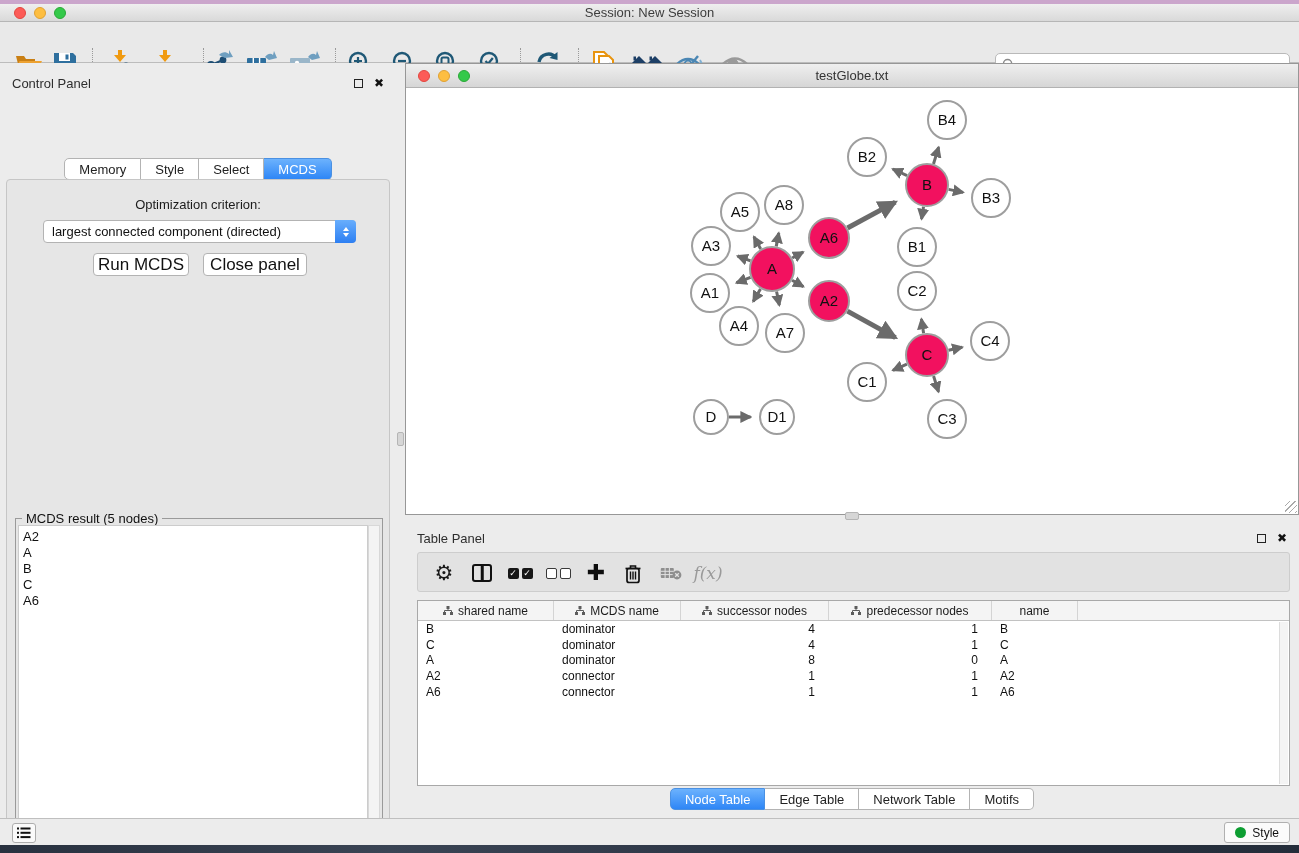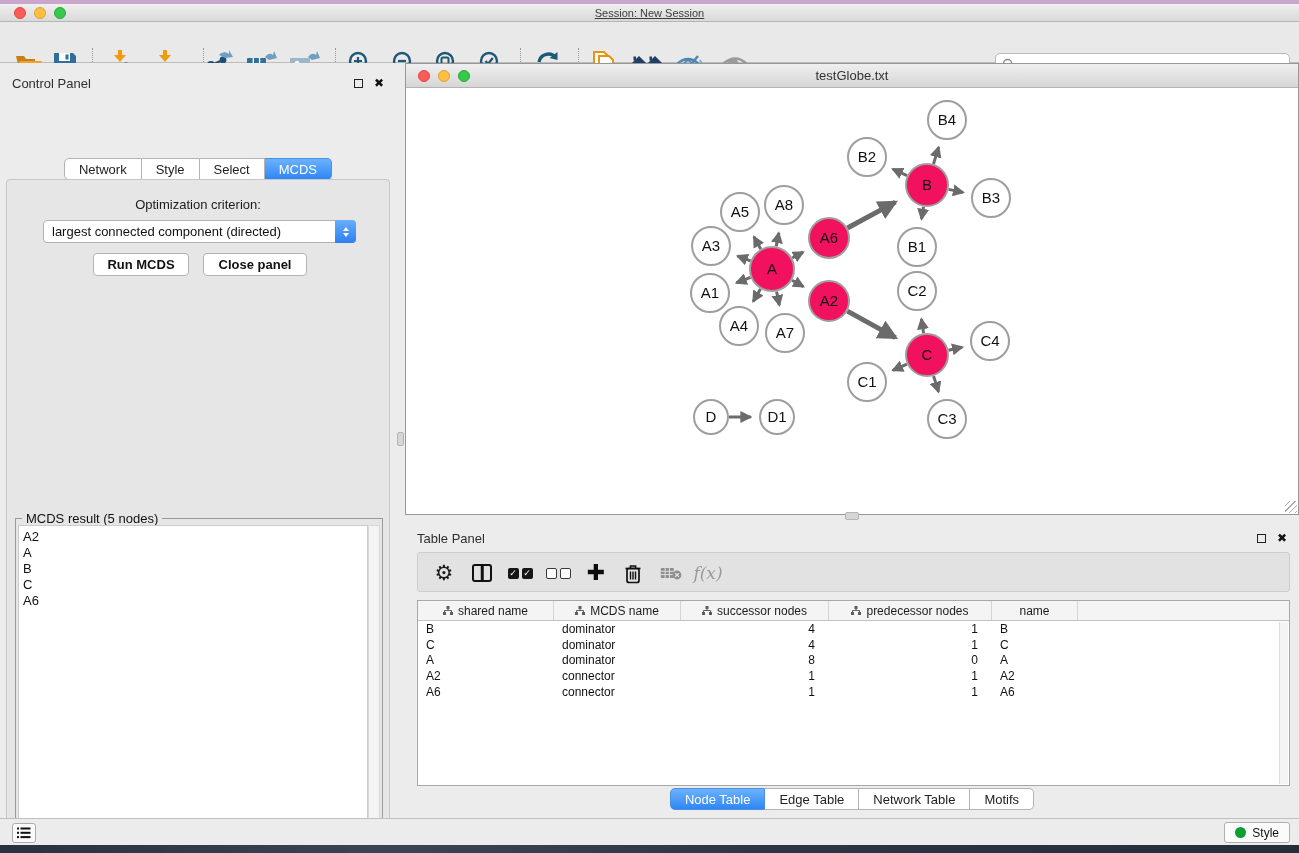"Session: New Session" #main-title { font-size: 11px -> 13px; text-decoration: underline -> none }
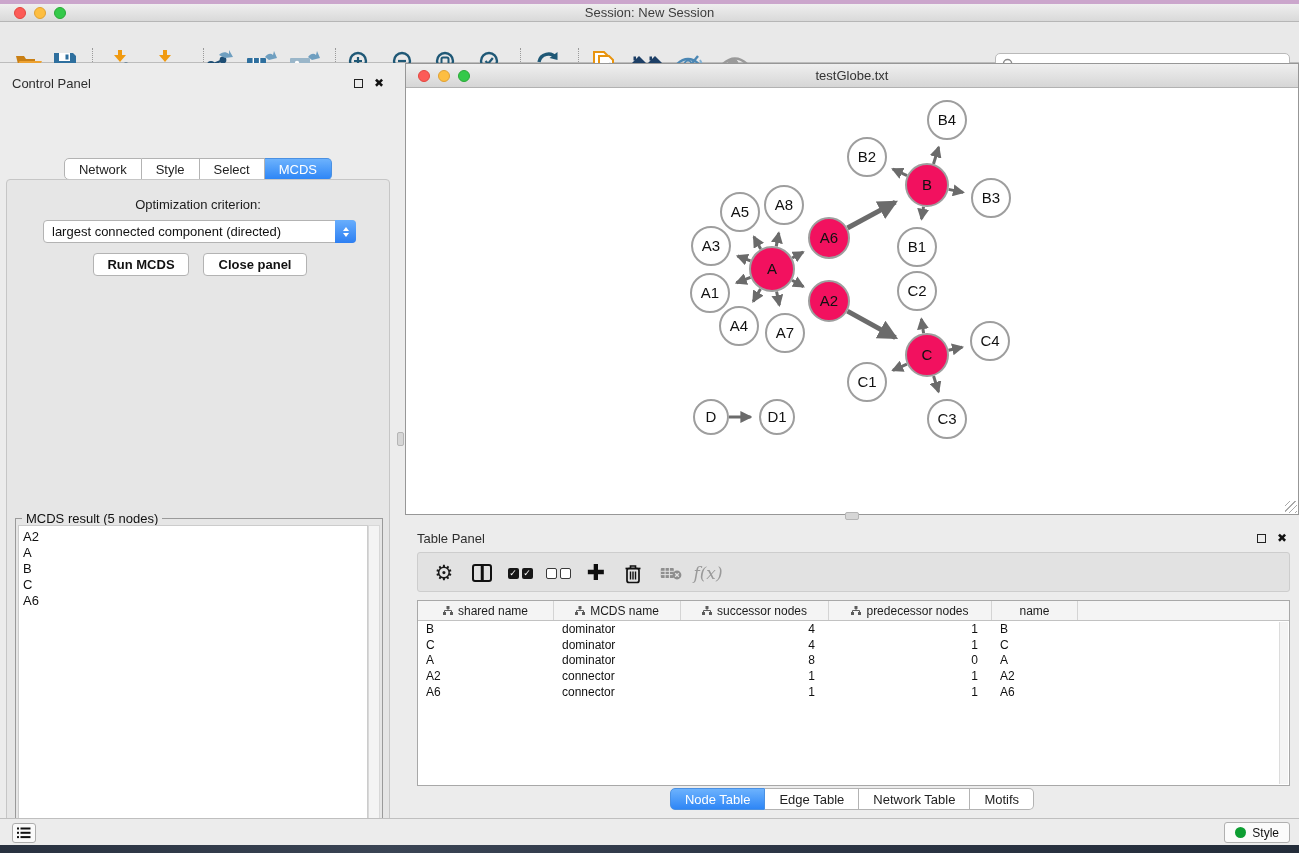"Network" div.seg { text: Network -> Memory }
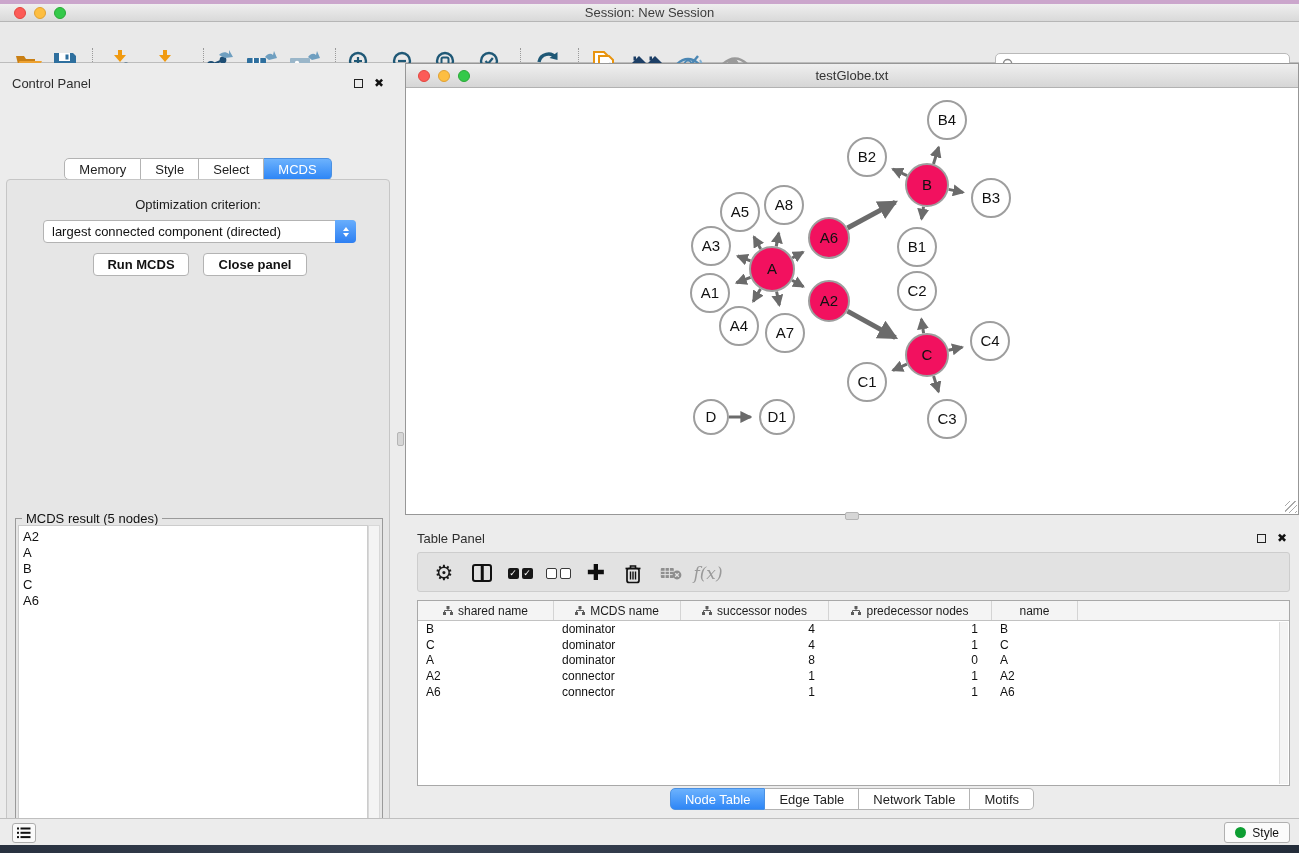"Run MCDS" .push-btn { font-size: 13px -> 17px; font-weight: bold -> none }
